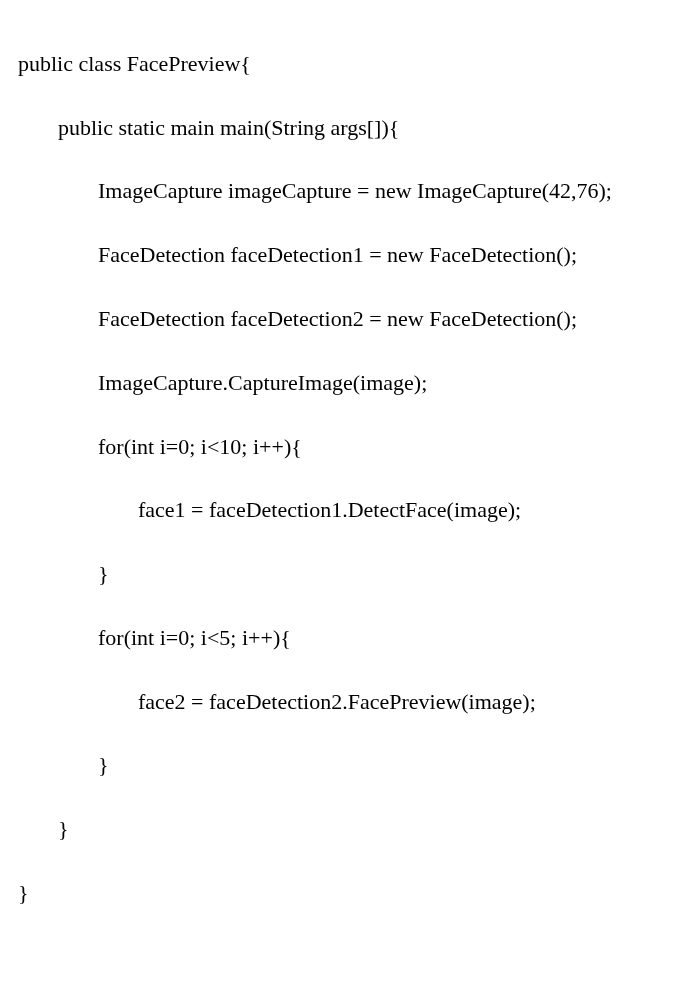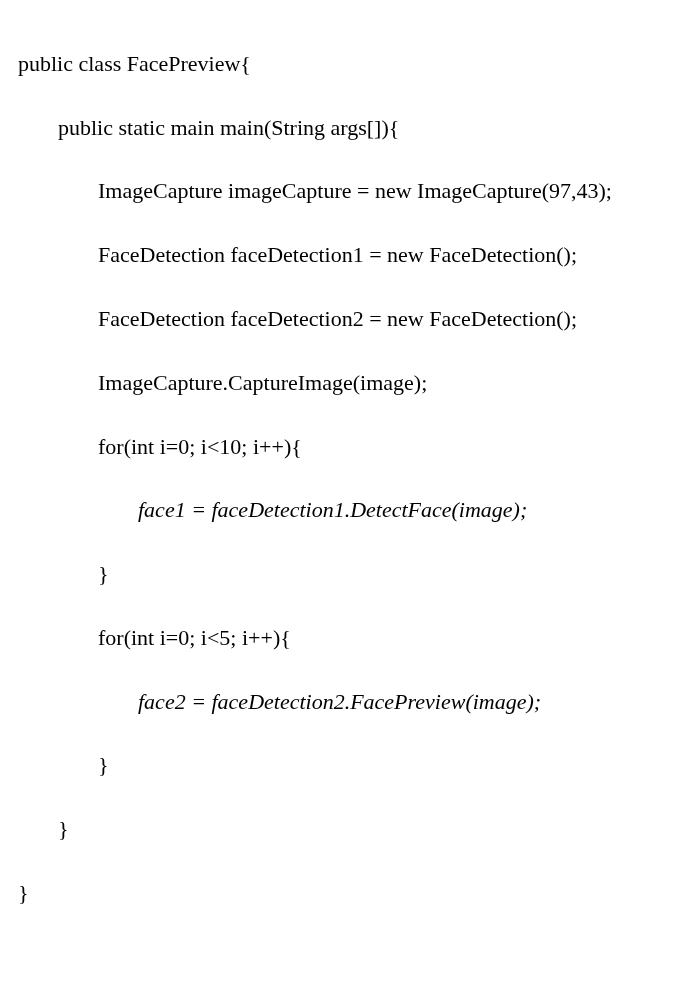"ImageCapture imageCapture = new" span.line { text: 97,43 -> 42,76 }
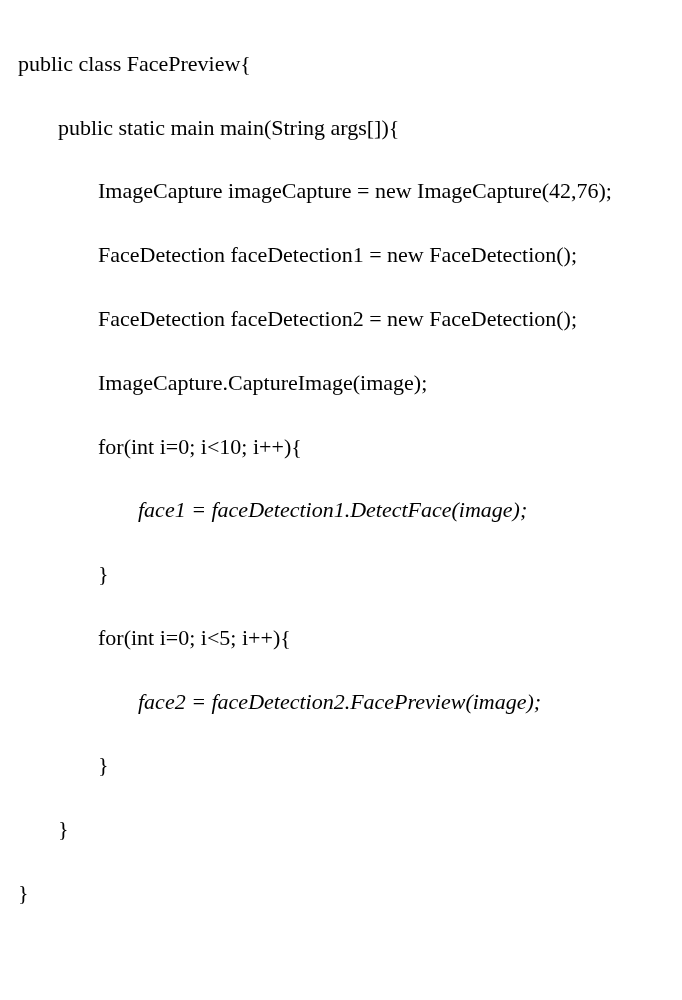"face1 =" .indent-3 { font-style: italic -> none }
